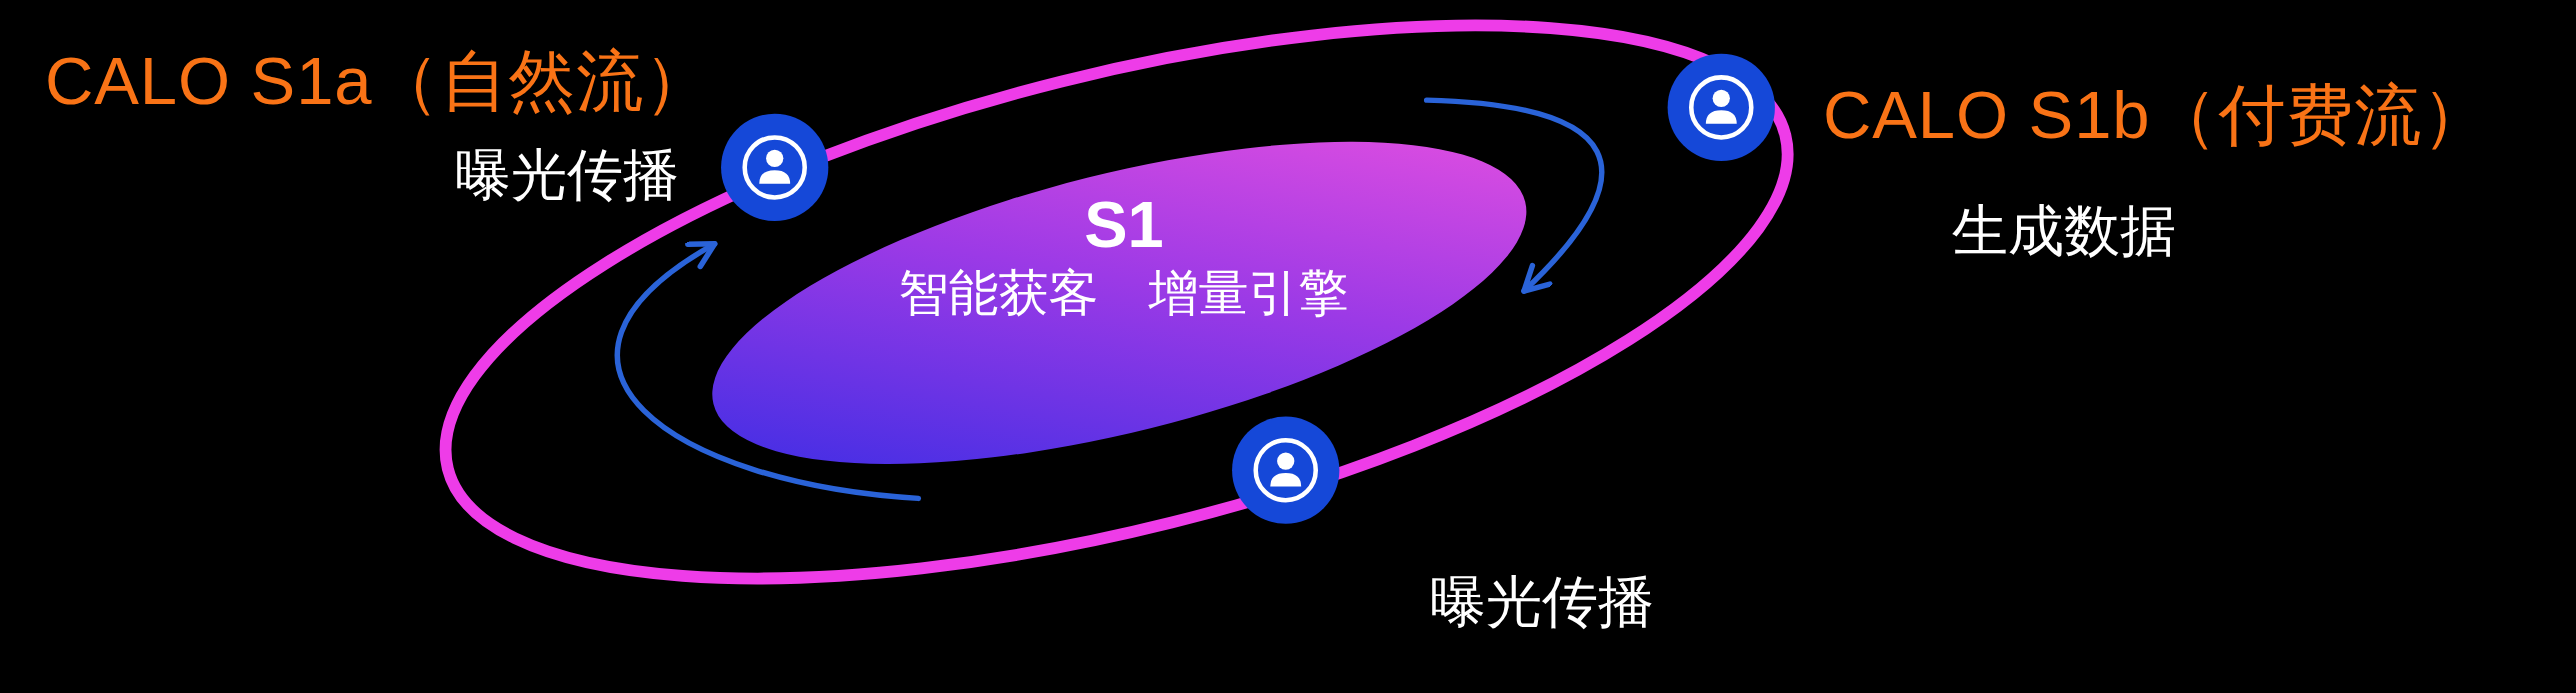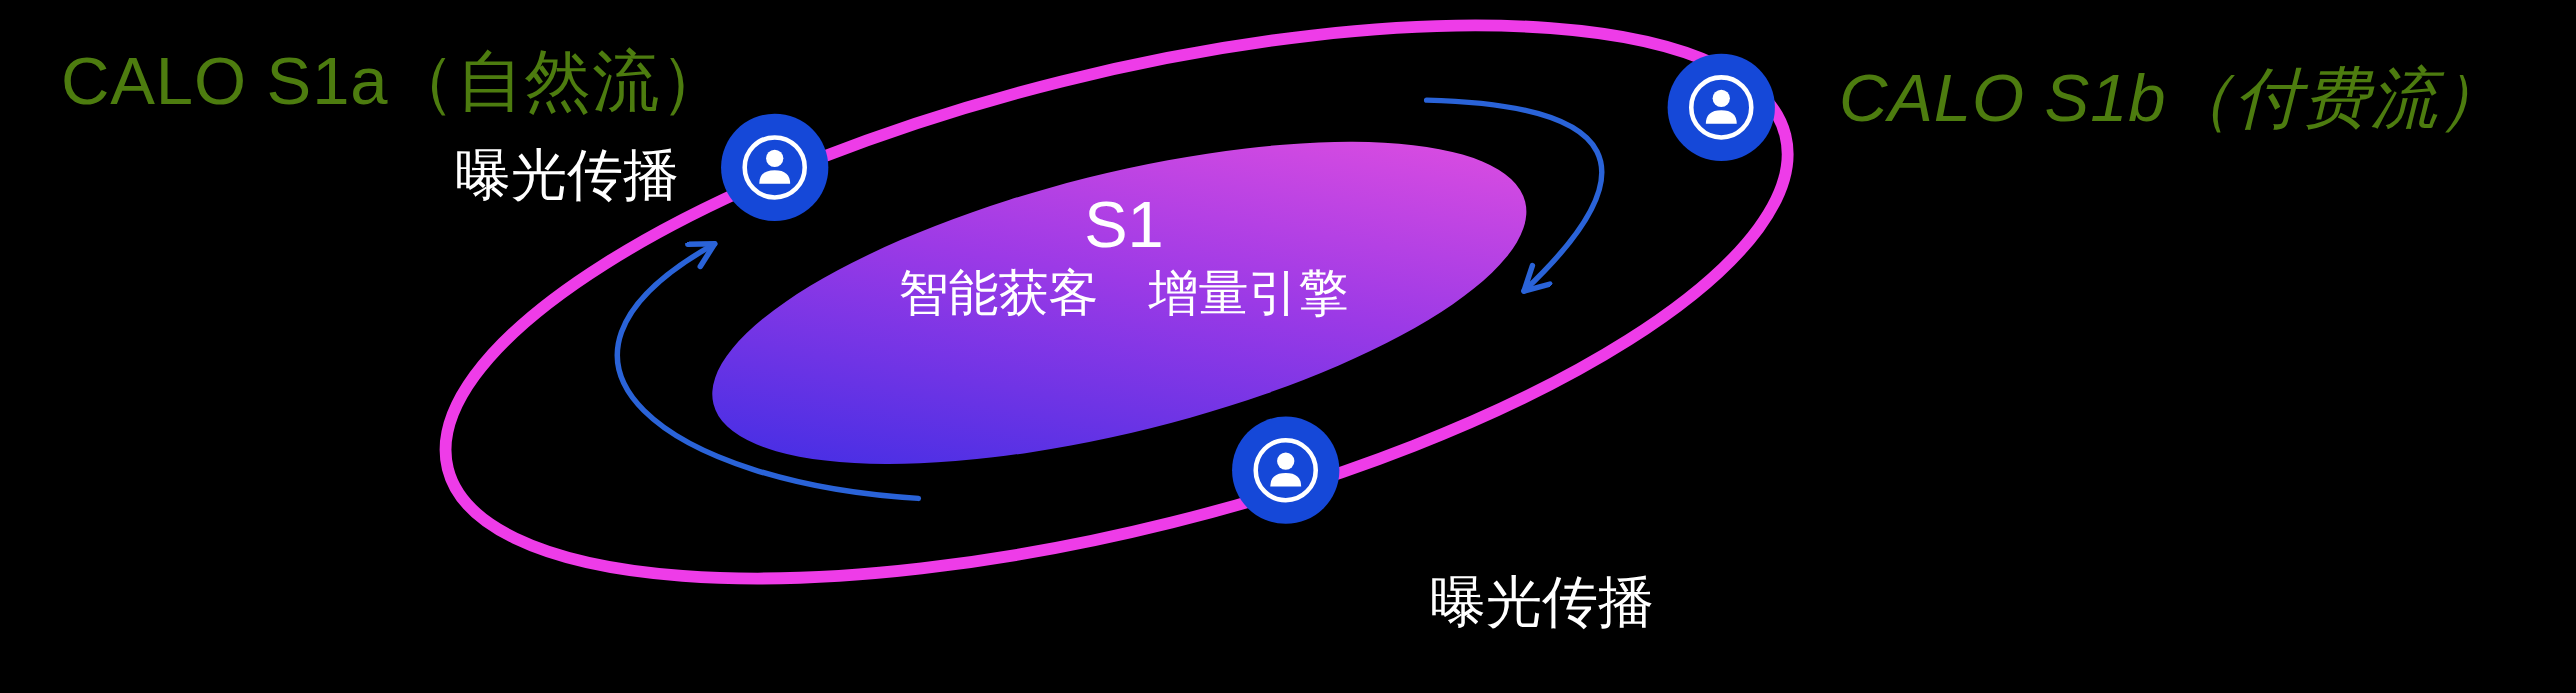"CALO S1a（自然流）" .node-title { color: #4d7c0f -> #f97316; margin-left: 16px -> none }
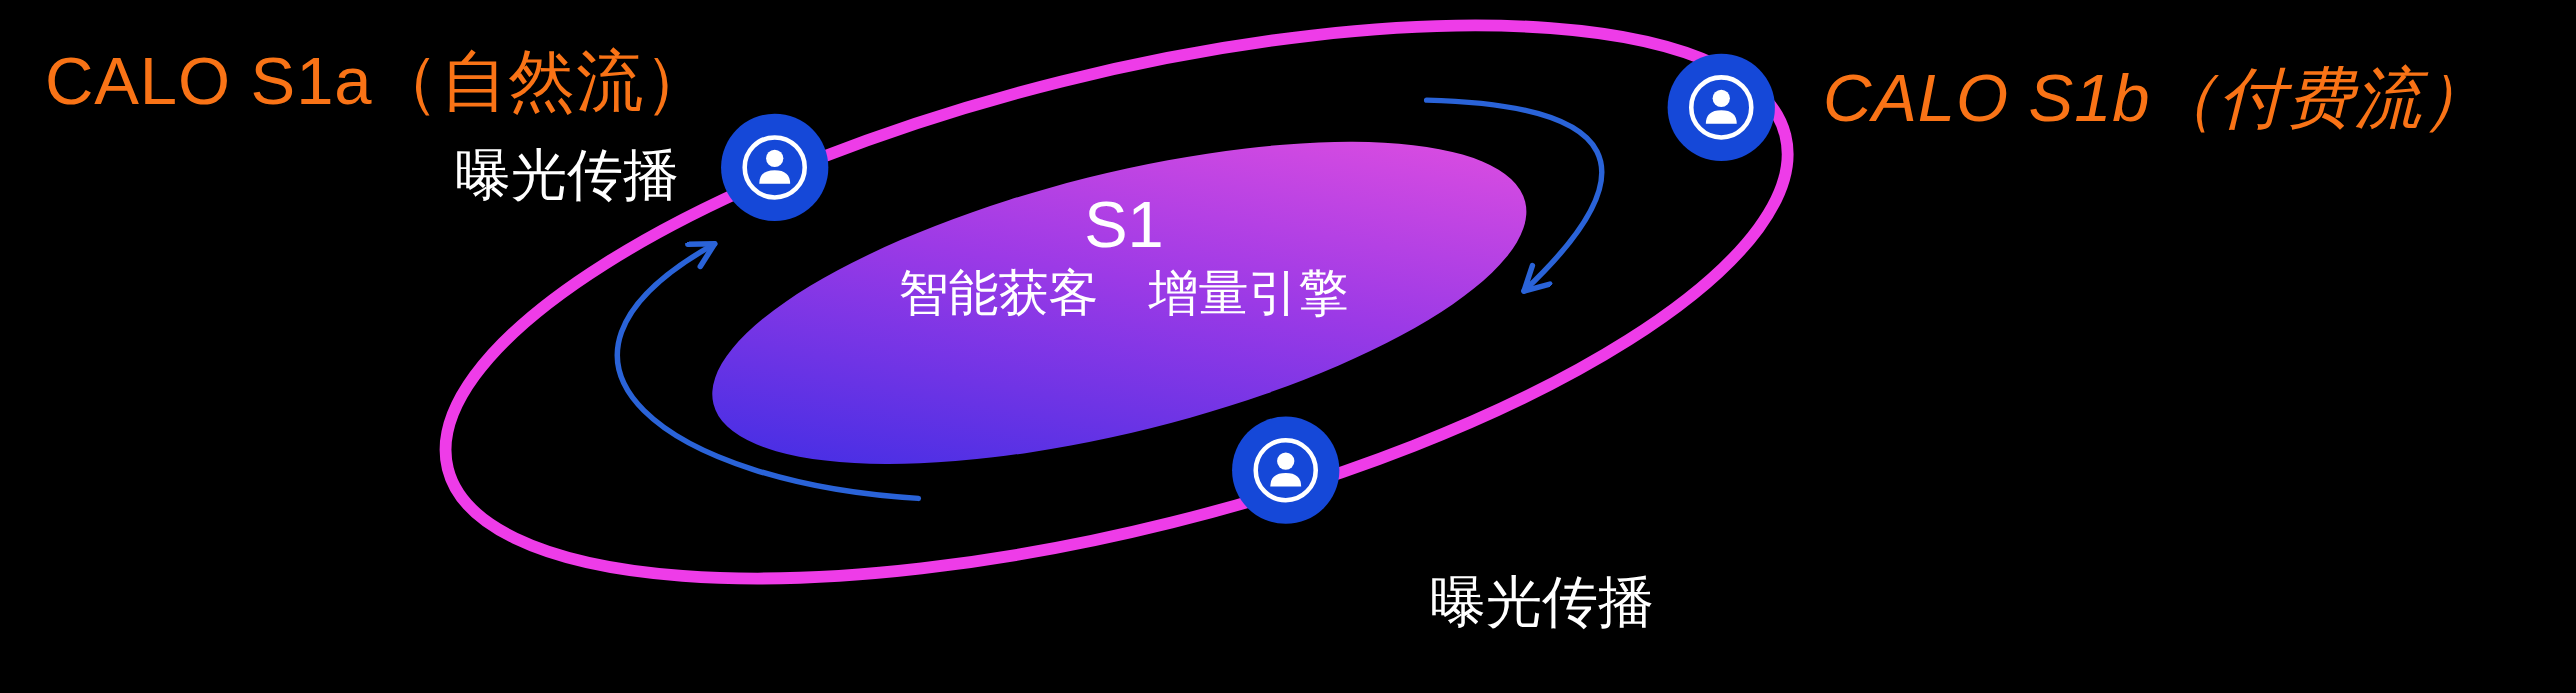"CALO S1b（付费流）" .pos-s1b-title { font-style: italic -> none; top: 61px -> 78px }
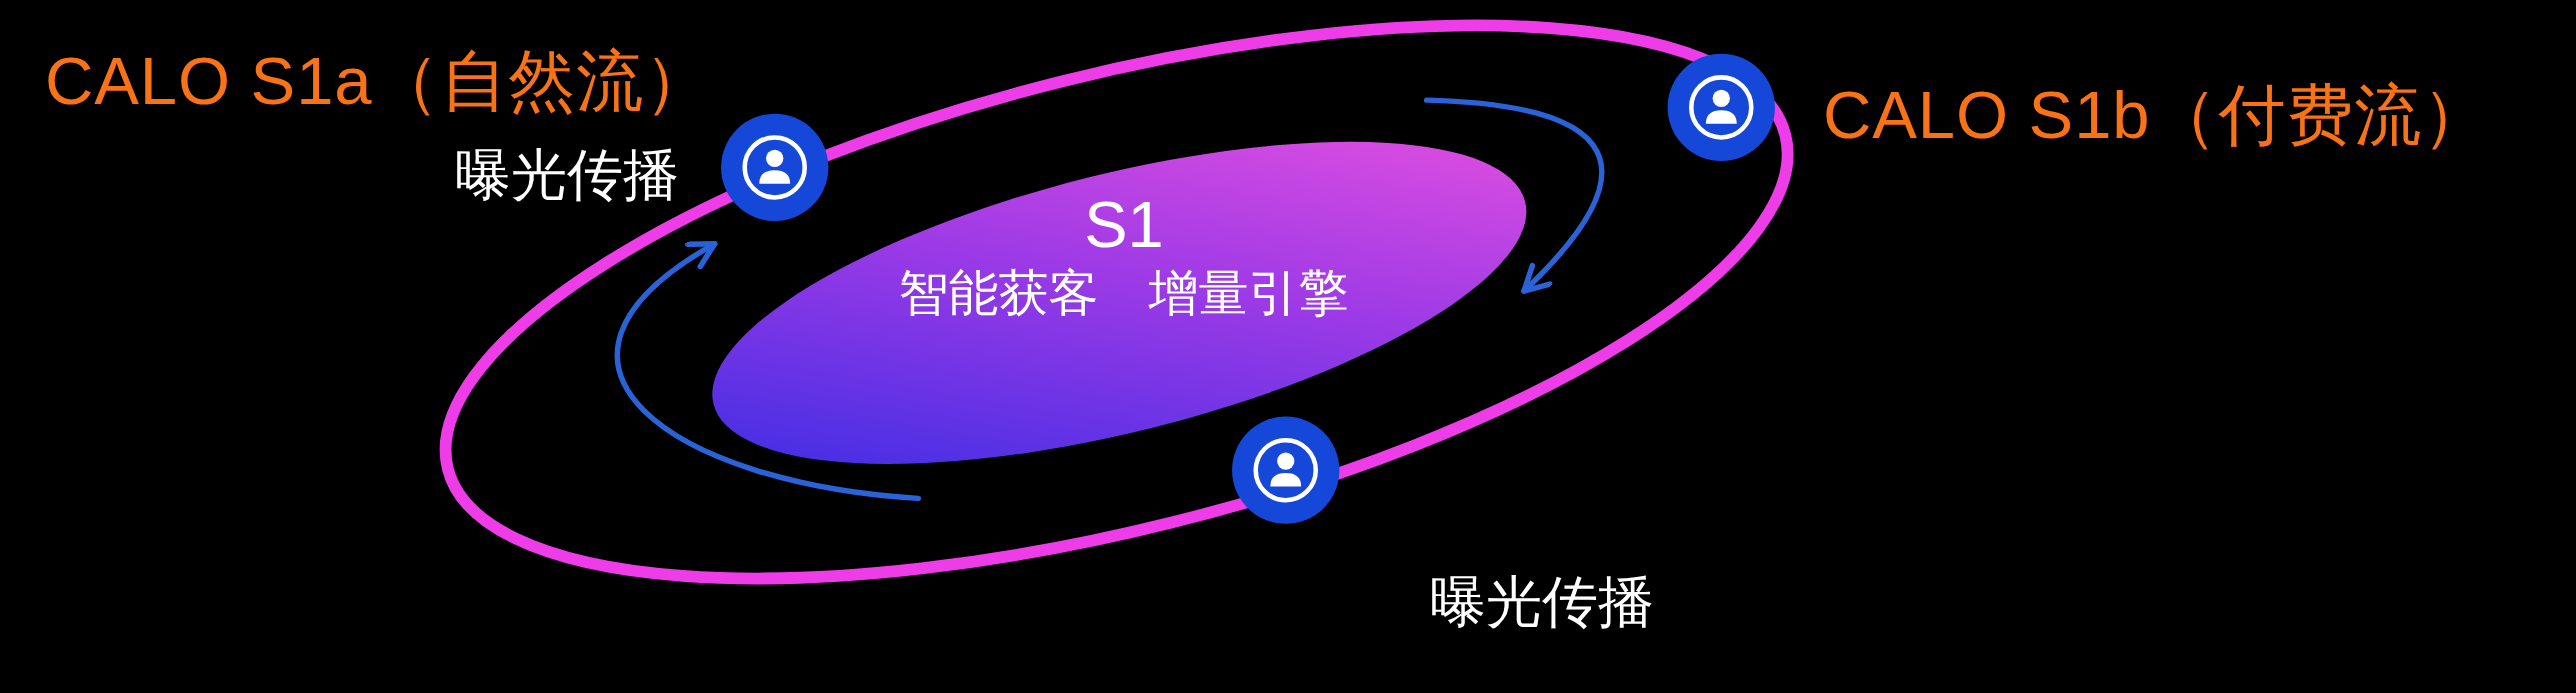"S1" .center-title { font-weight: 400 -> 700 }
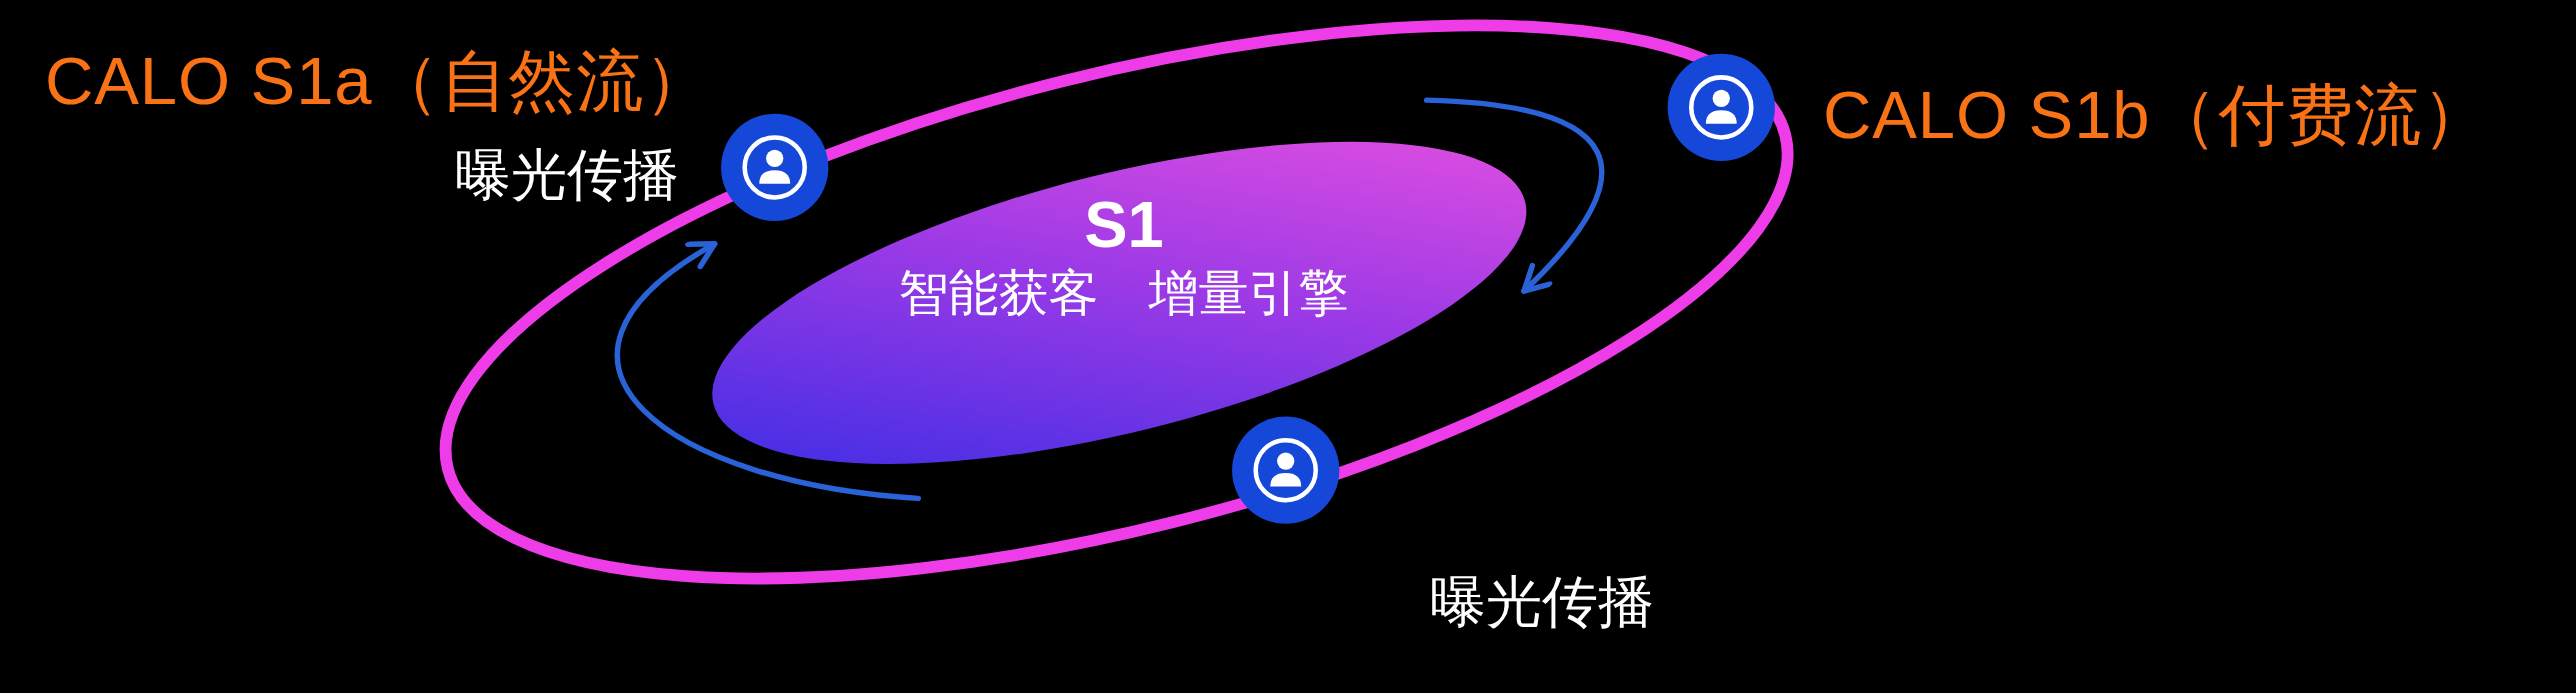"生成数据" div.label { html: none -> <div>生成数据</div> }
